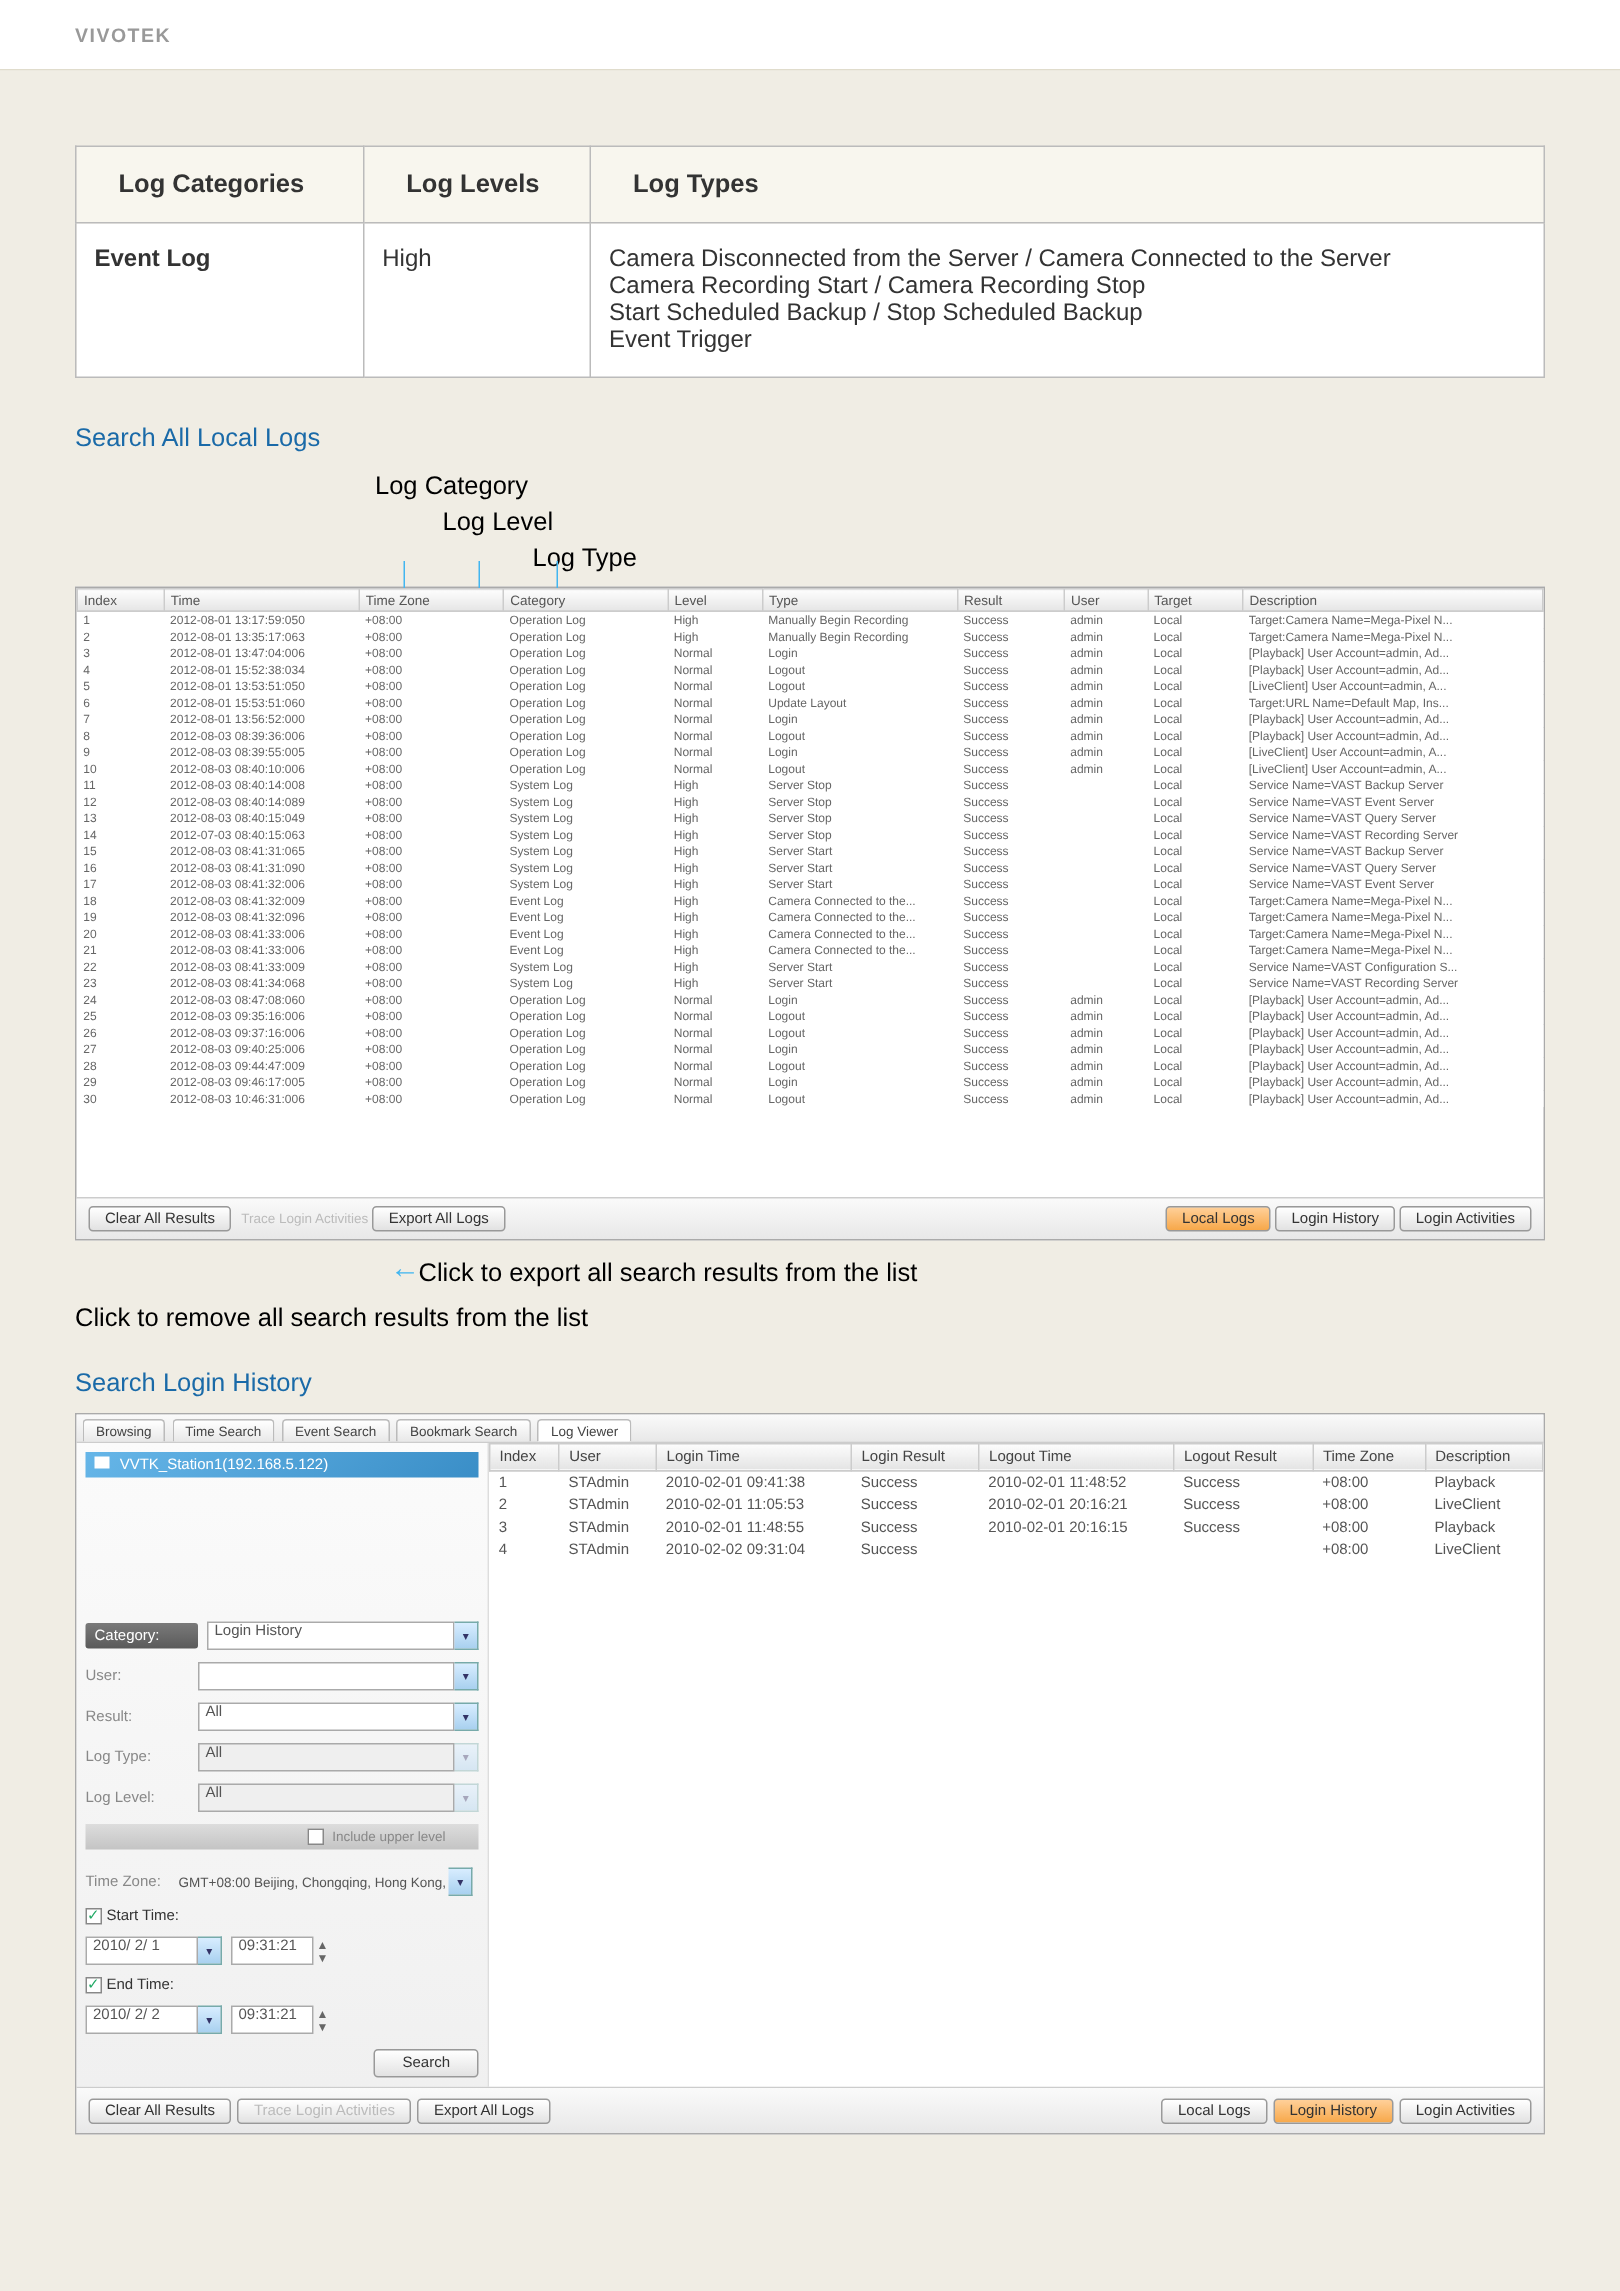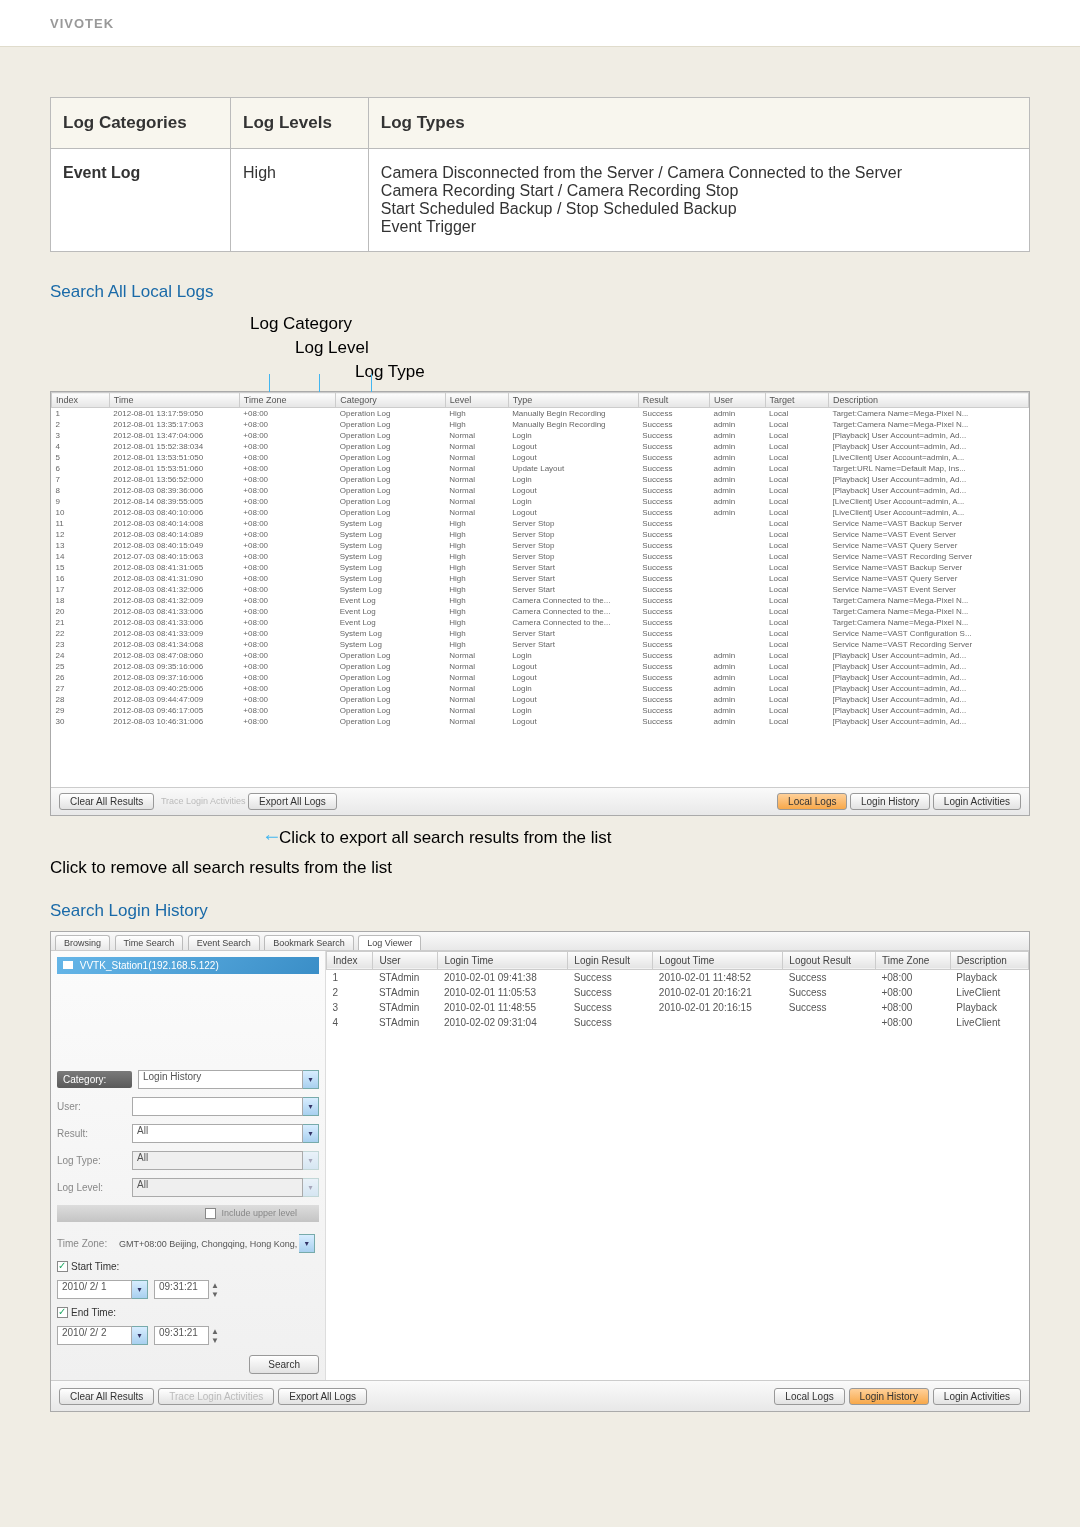"Log Categories" table.info-table th { padding-left: none -> 28px }
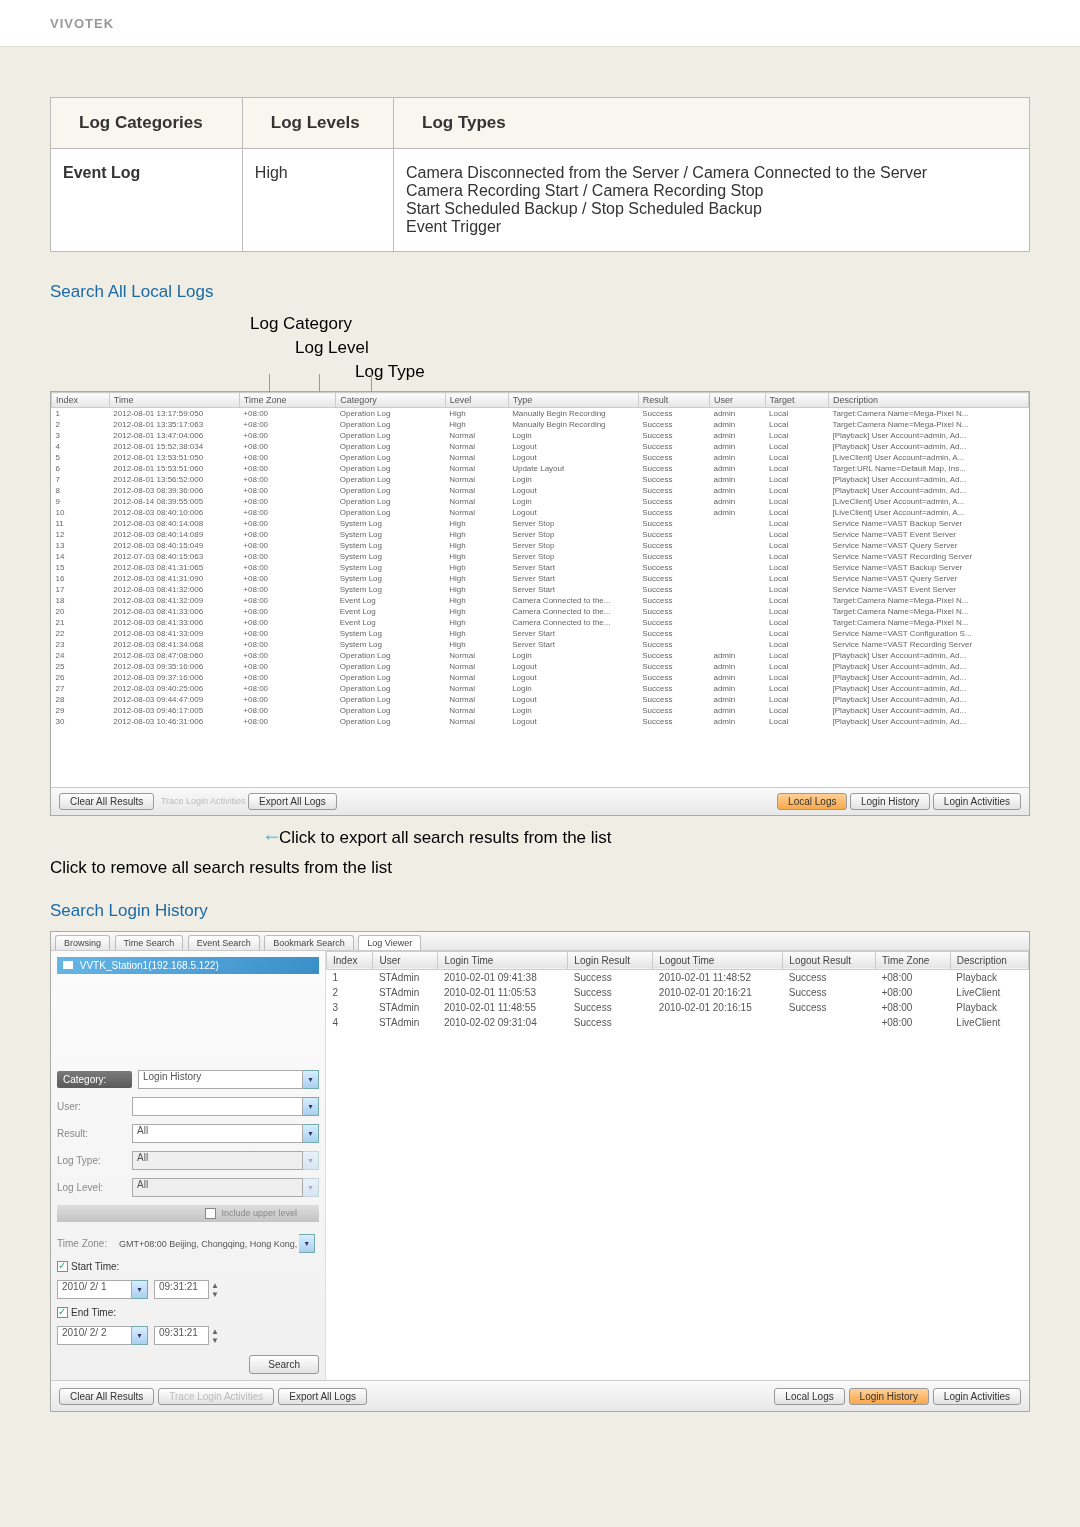"2012-08-14 08:39:55:005" td { text: 2012-08-14 -> 2012-08-03 }
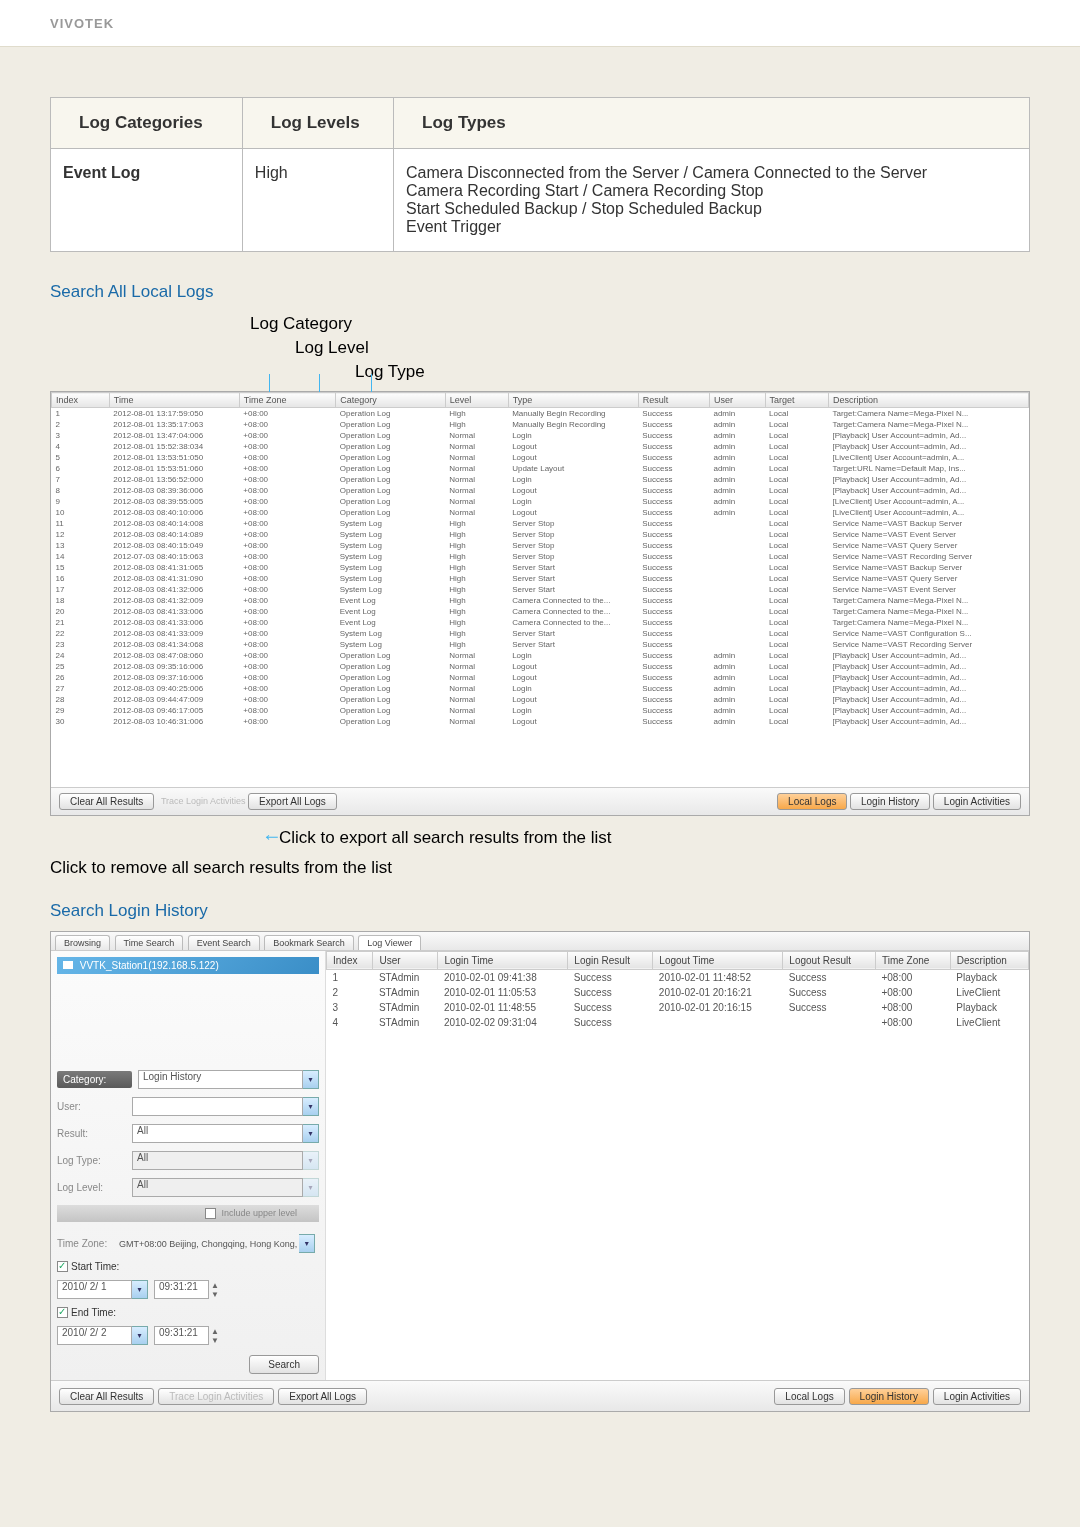"19" tr.data-row { html: none -> <tr> <td>19</td> <td>2012-08-03 08:41:32:096</td> <td>+08:00</td> <td>Event Log</td> <td>High</td> <td>Camera Connected to the...</td> <td>Success</td> <td></td> <td>Local</td> <td>Target:Camera Name=Mega-Pixel N...</td> </tr> }
